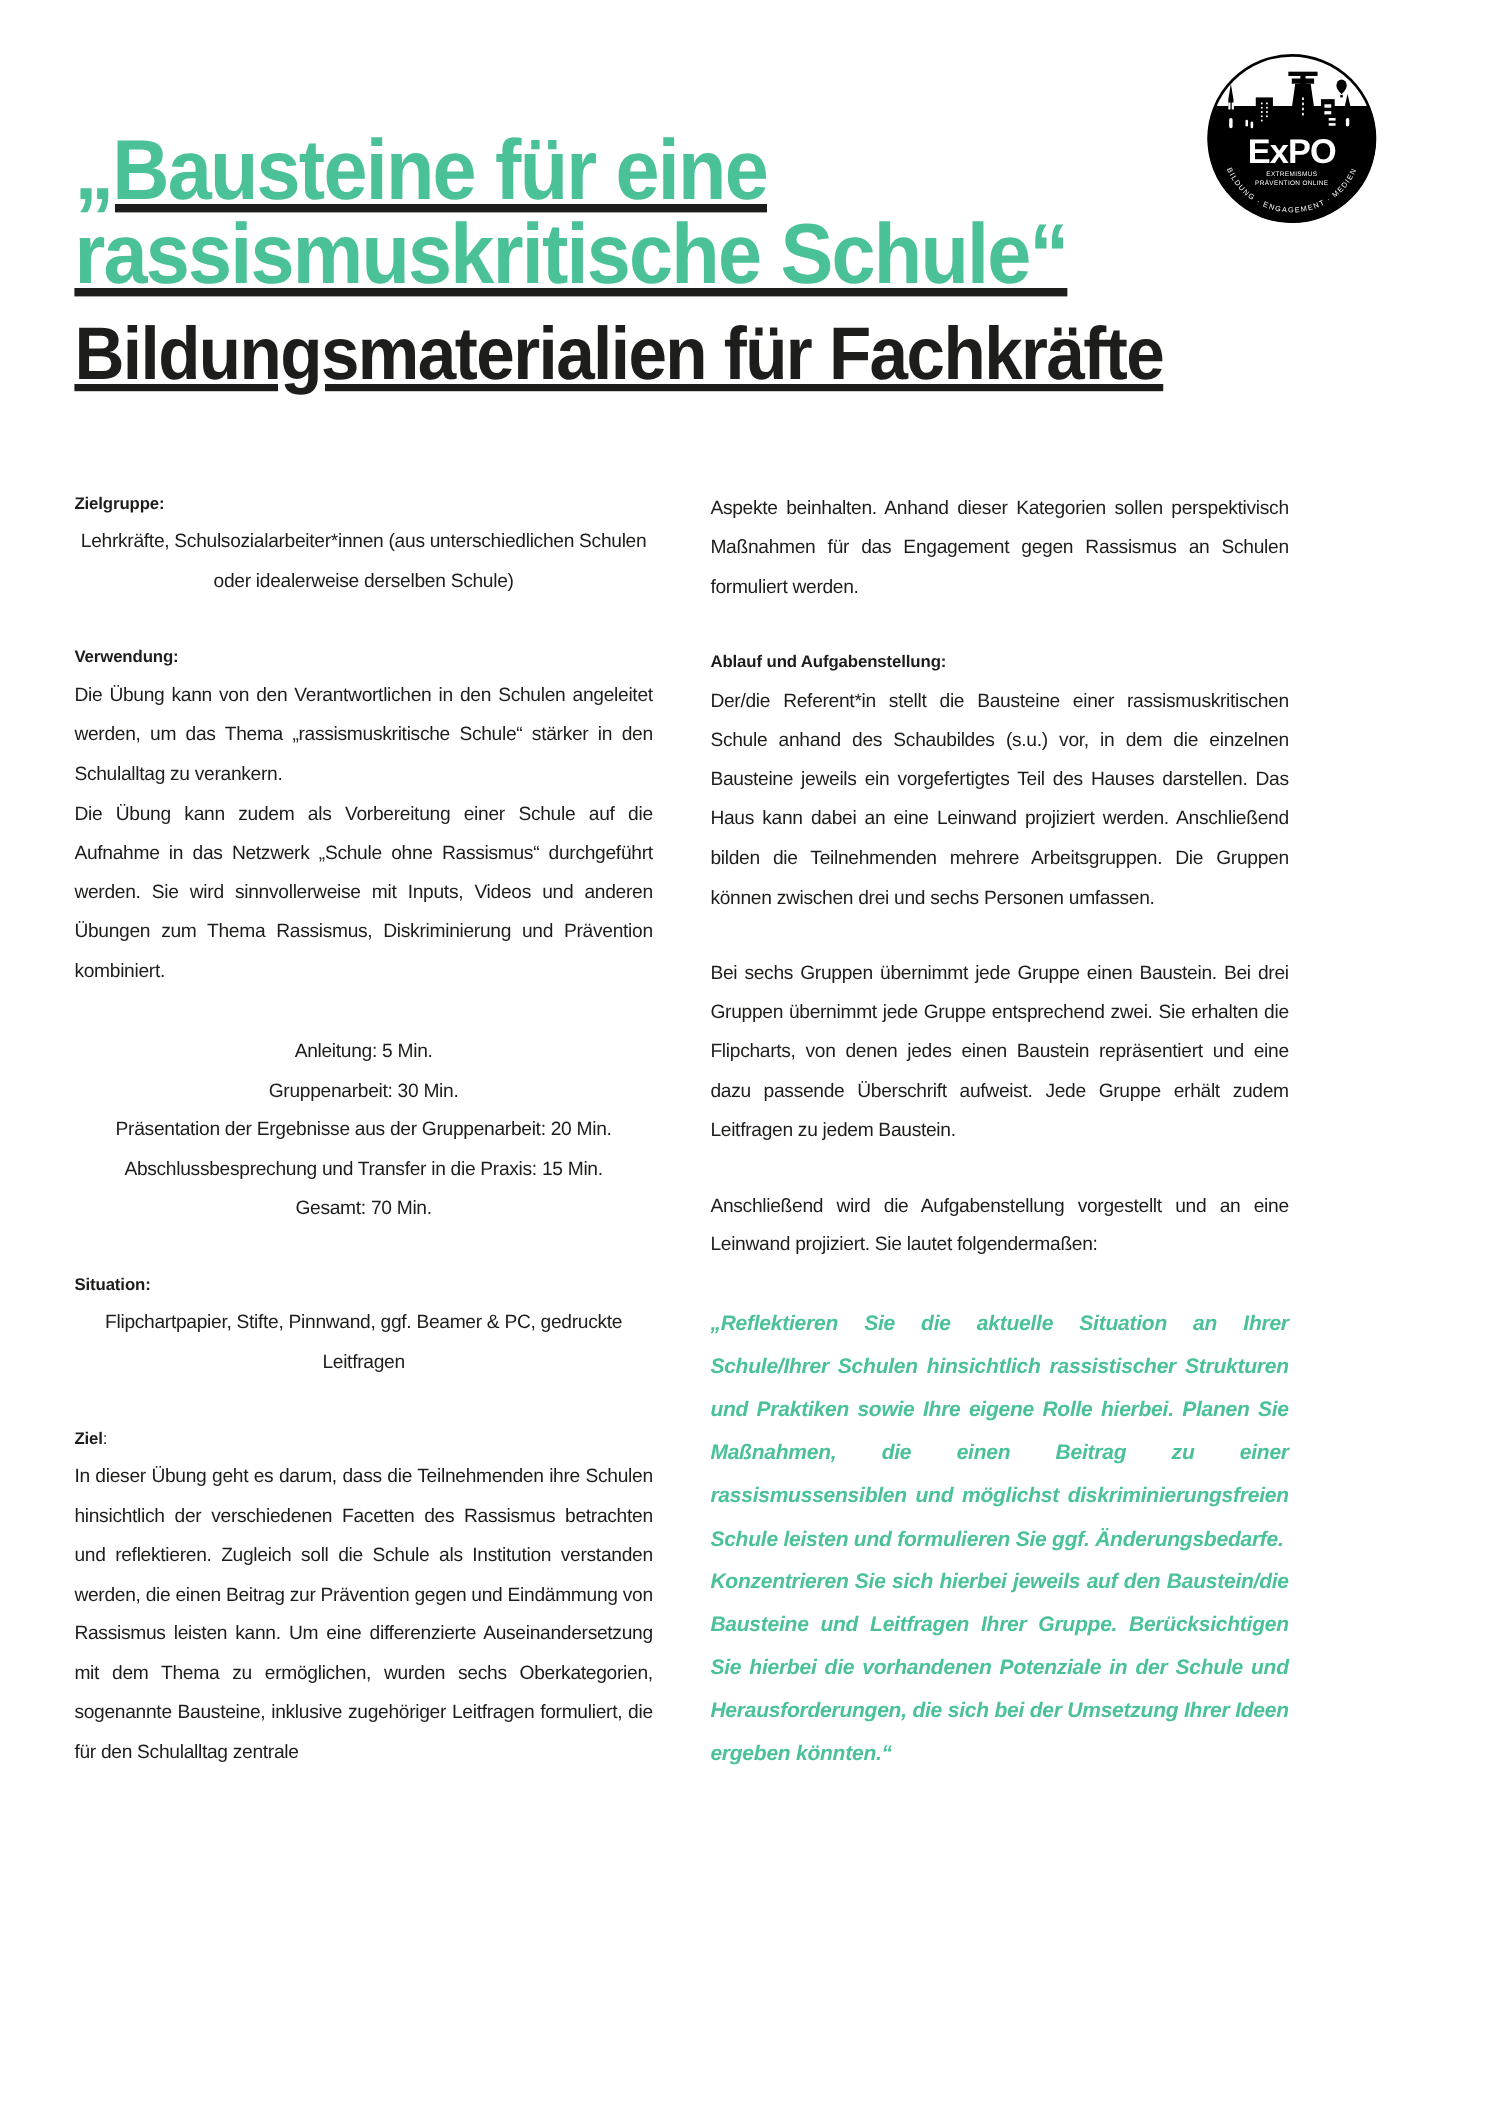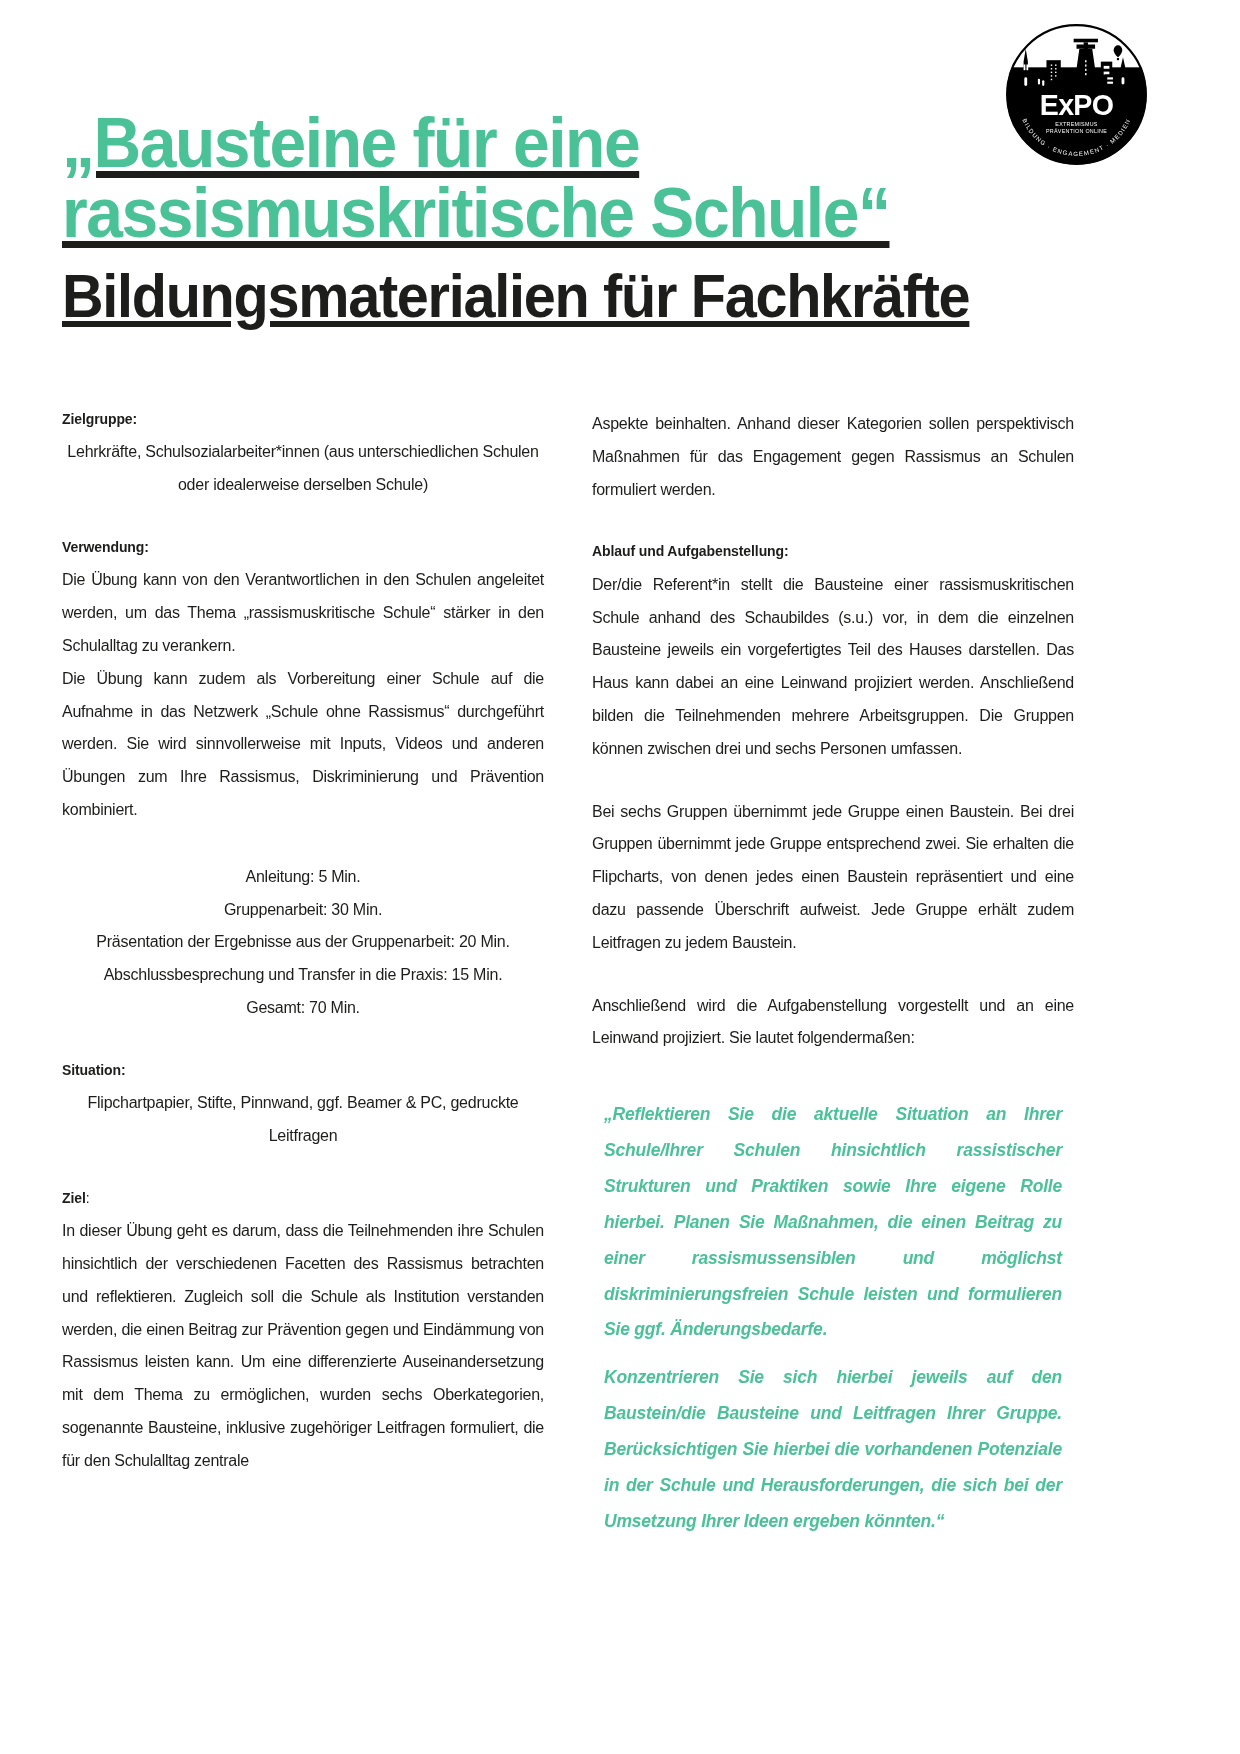"ExPO" .logo-wrap { top: 23px -> 44px }
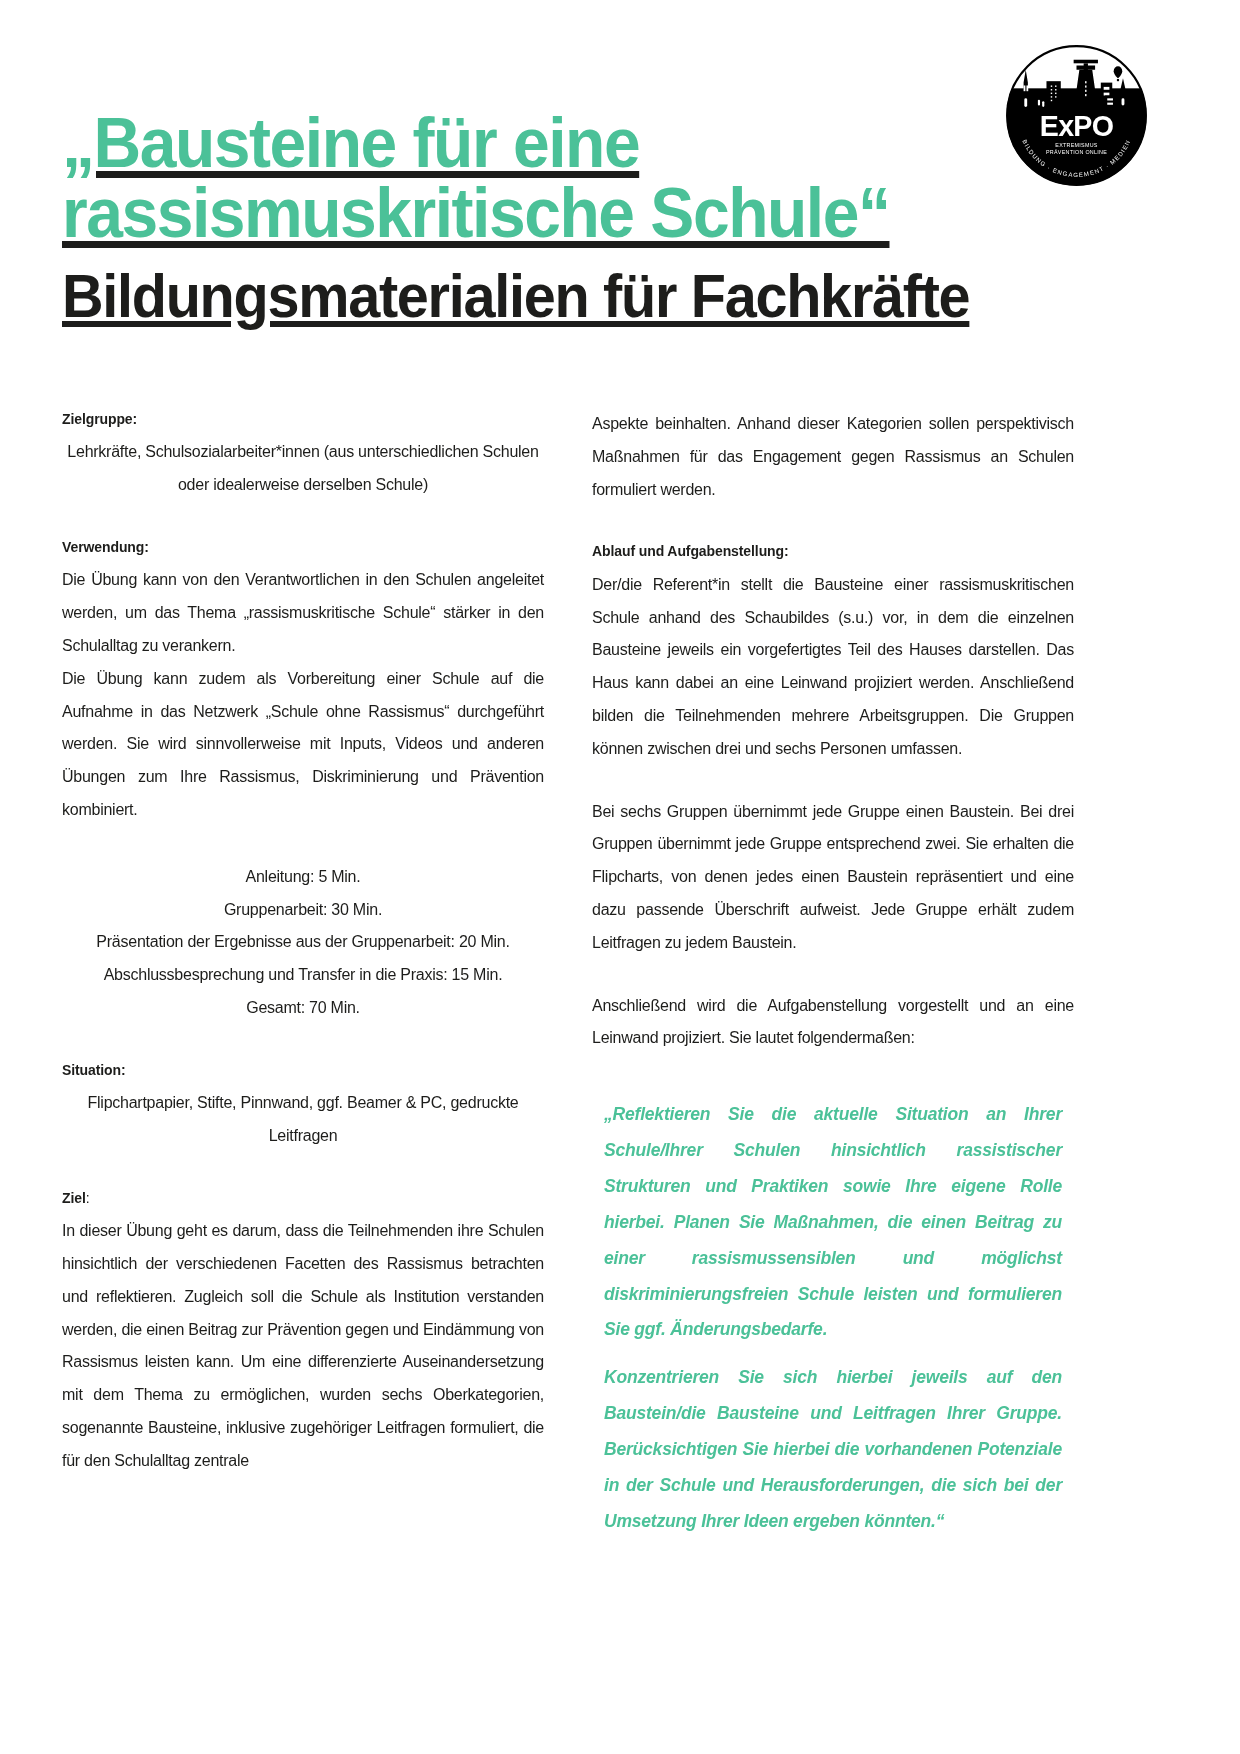"Die Übung kann zudem als" p.body { text: Ihre -> Thema }
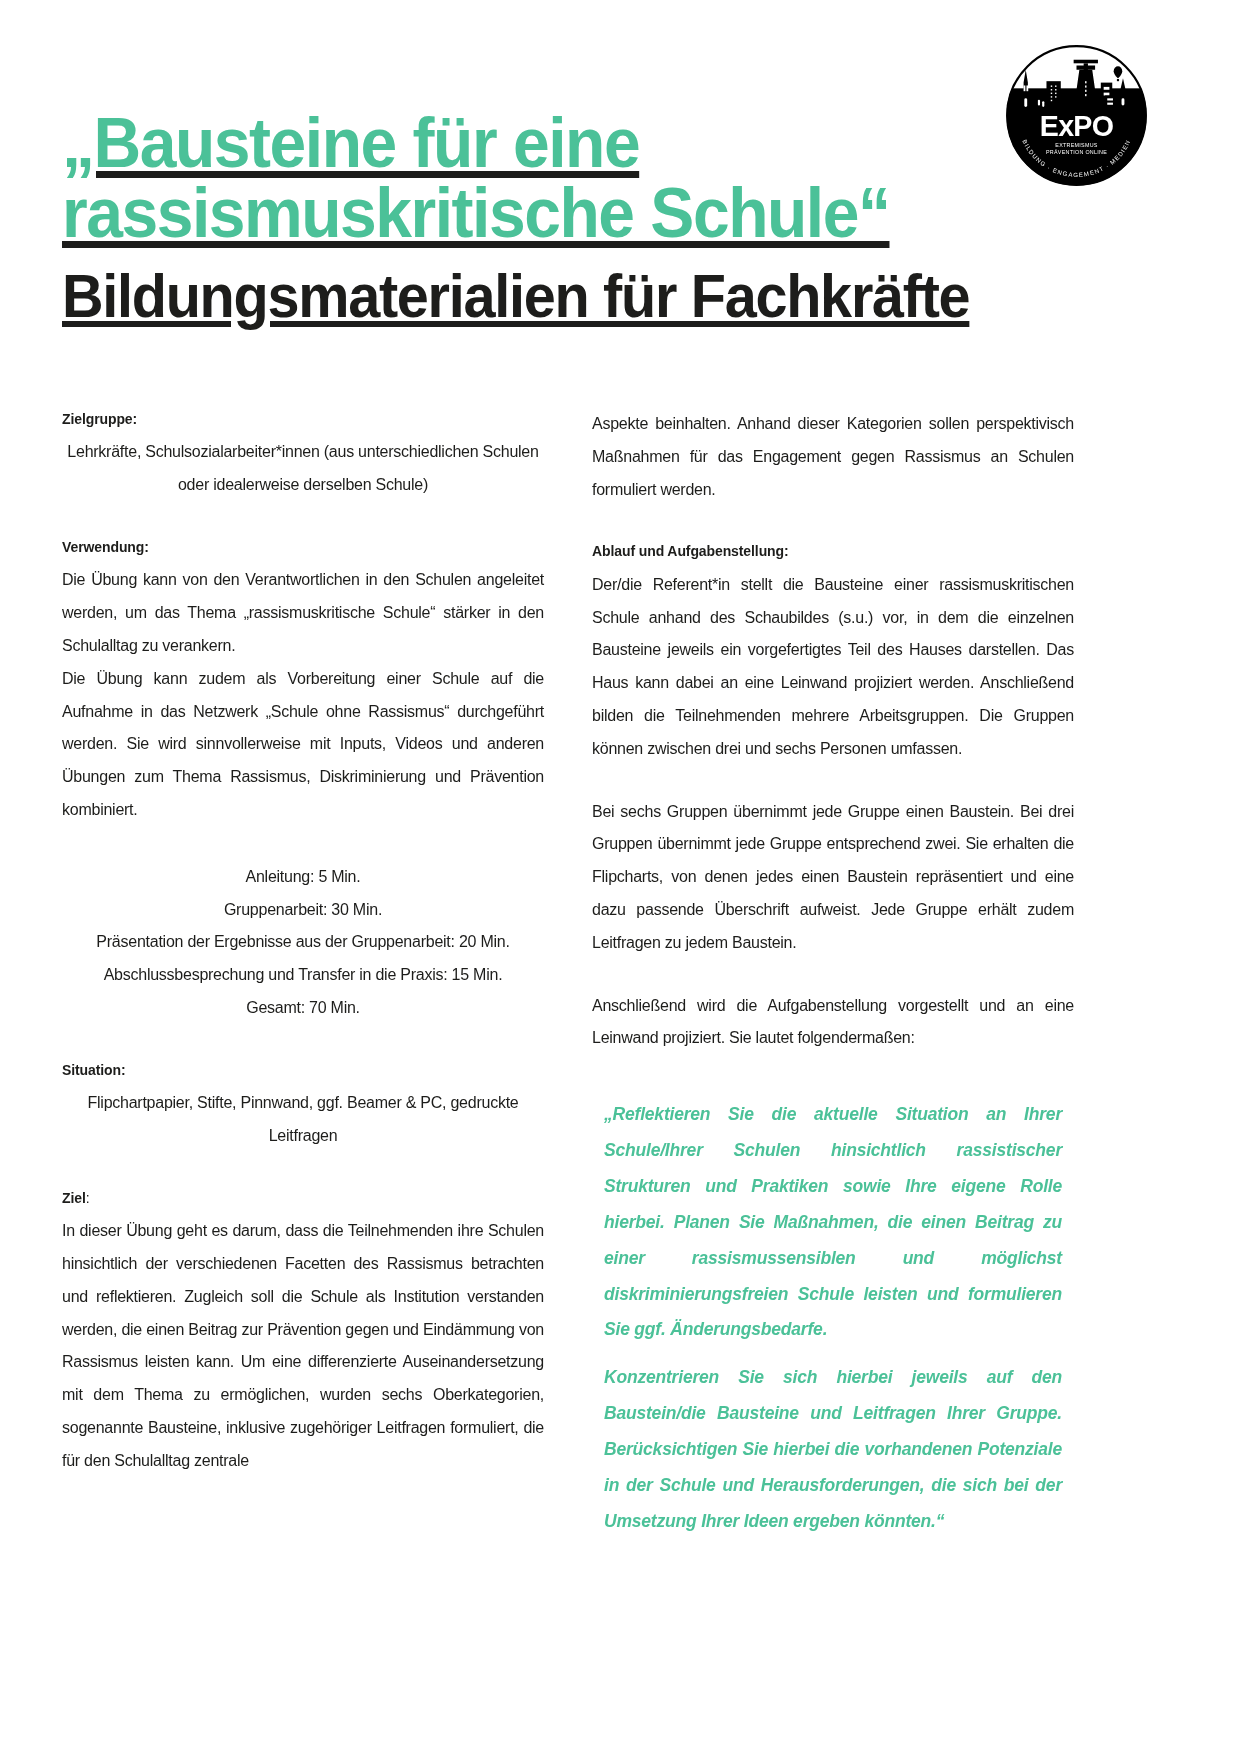"„Reflektieren Sie die aktuelle Situation" p.quote { margin: 12px -> 0 }
